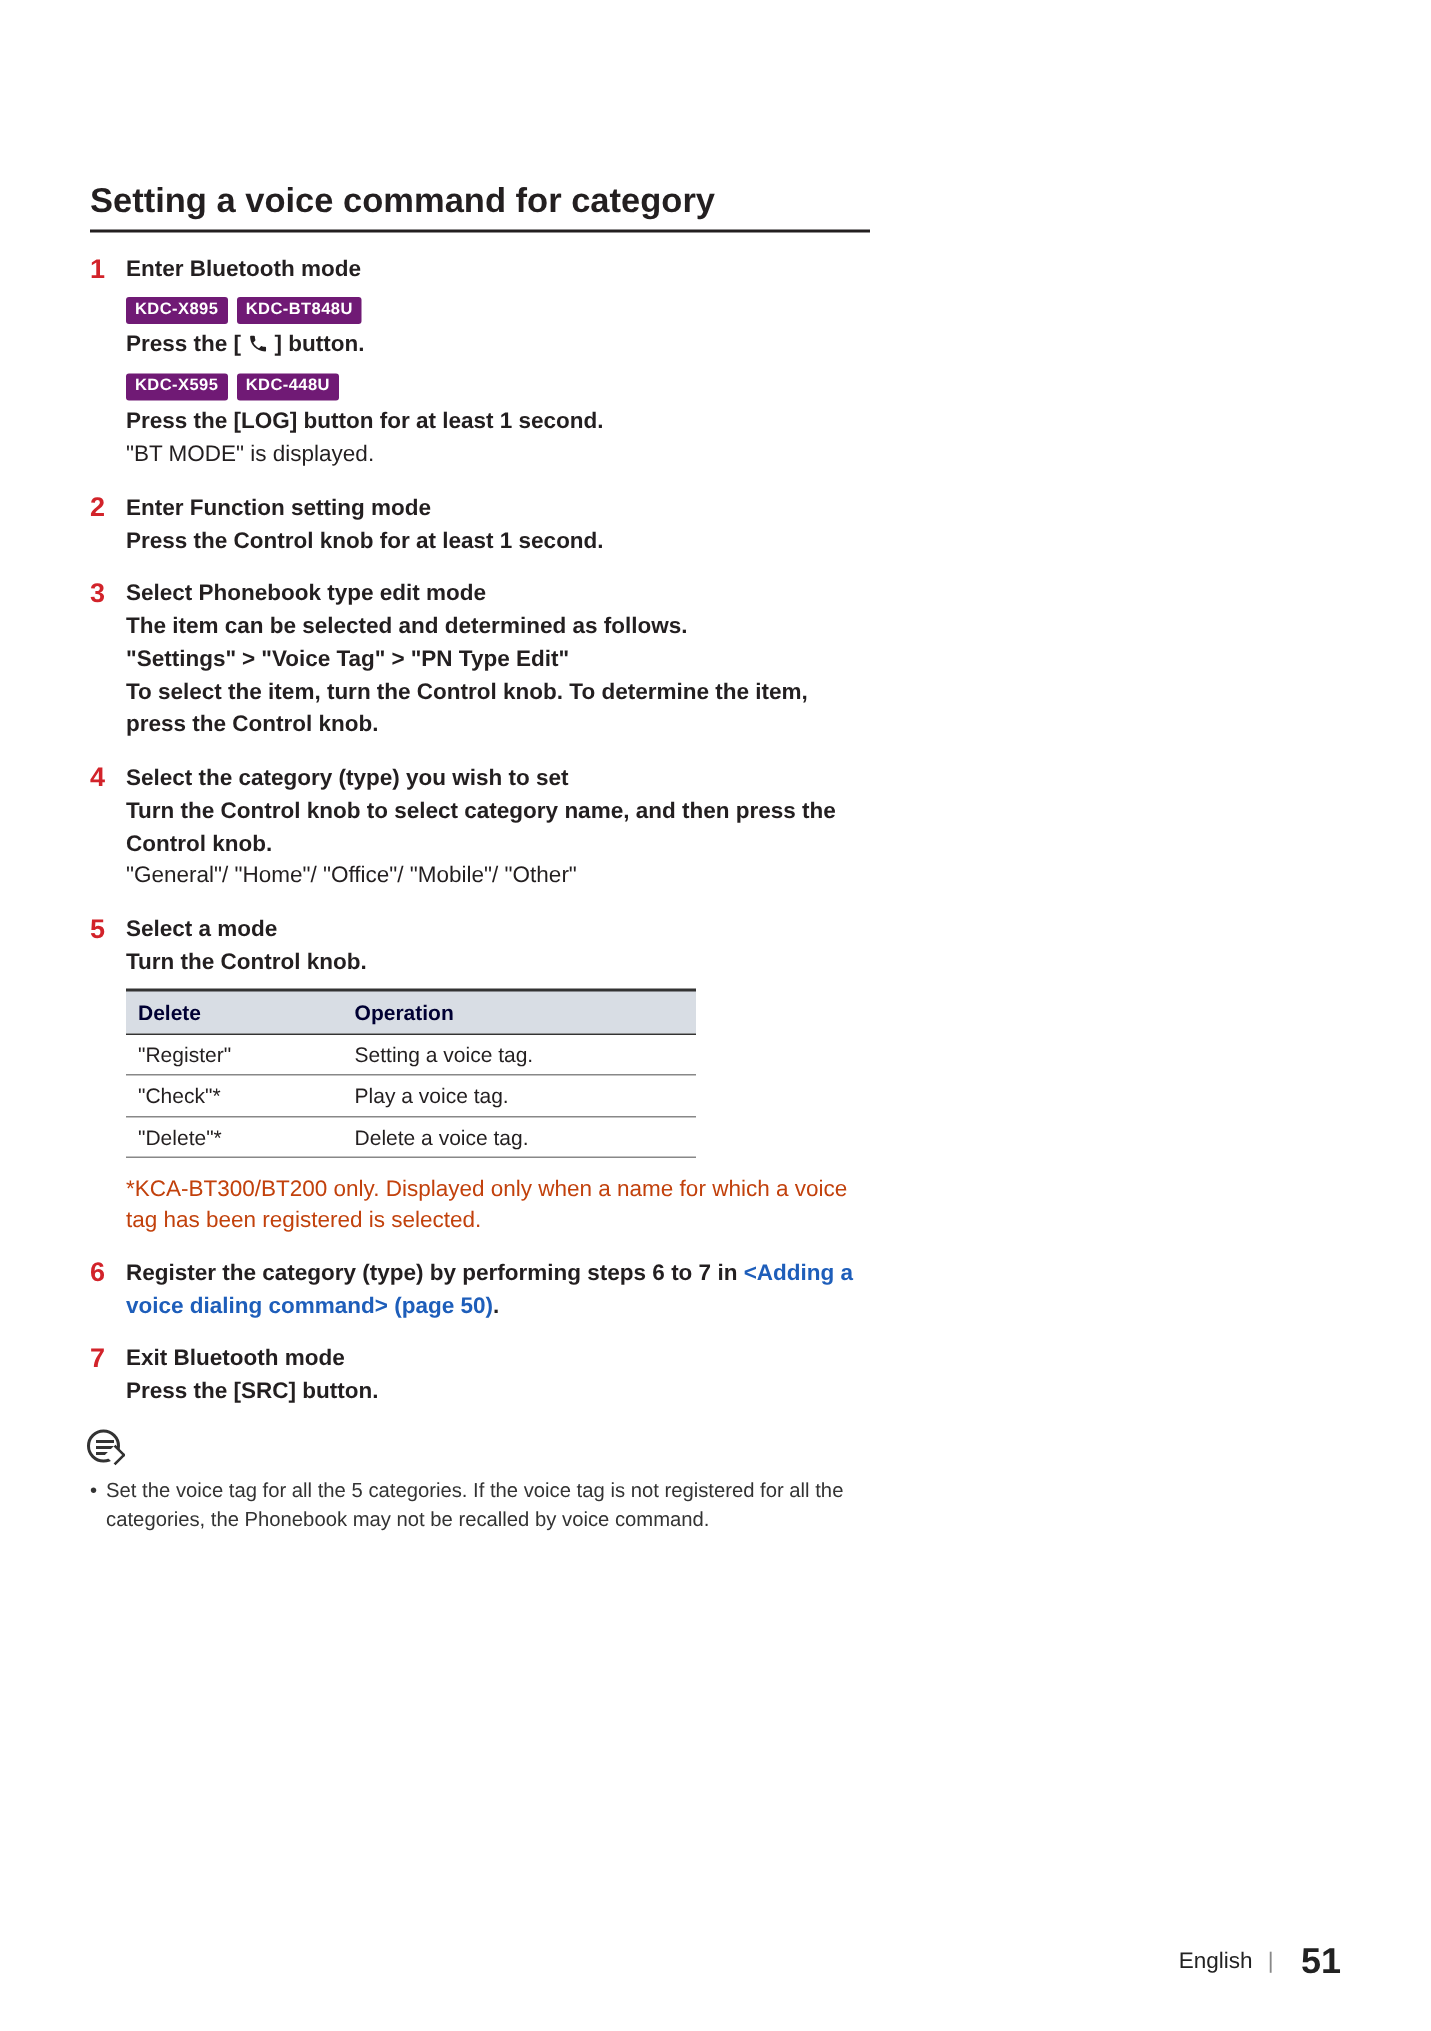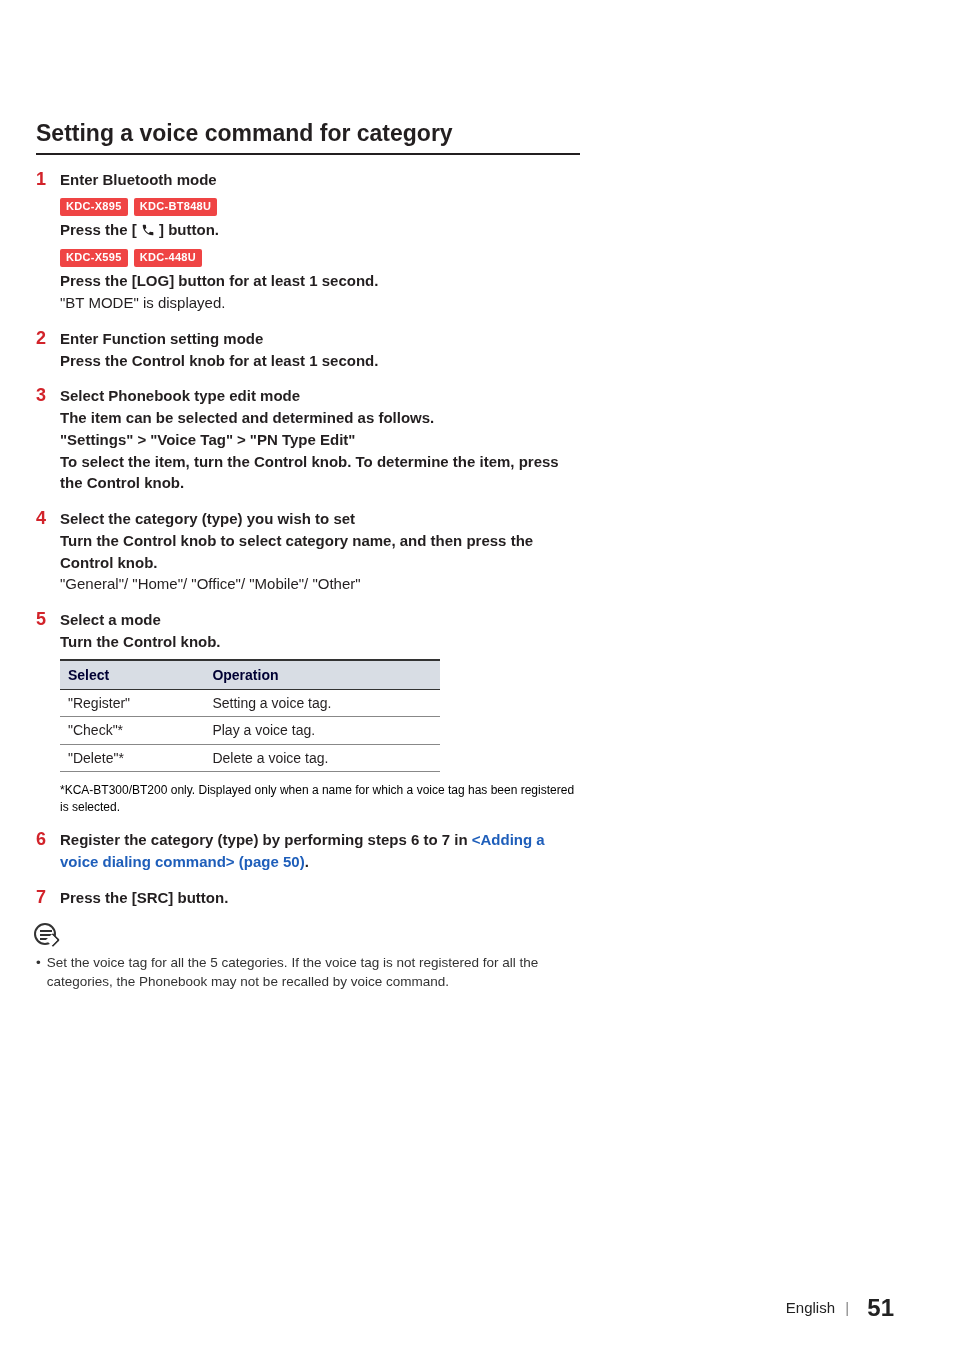"Setting a voice command for" .page { padding: 120px 60px 40px 36px -> 120px 60px 40px 60px }
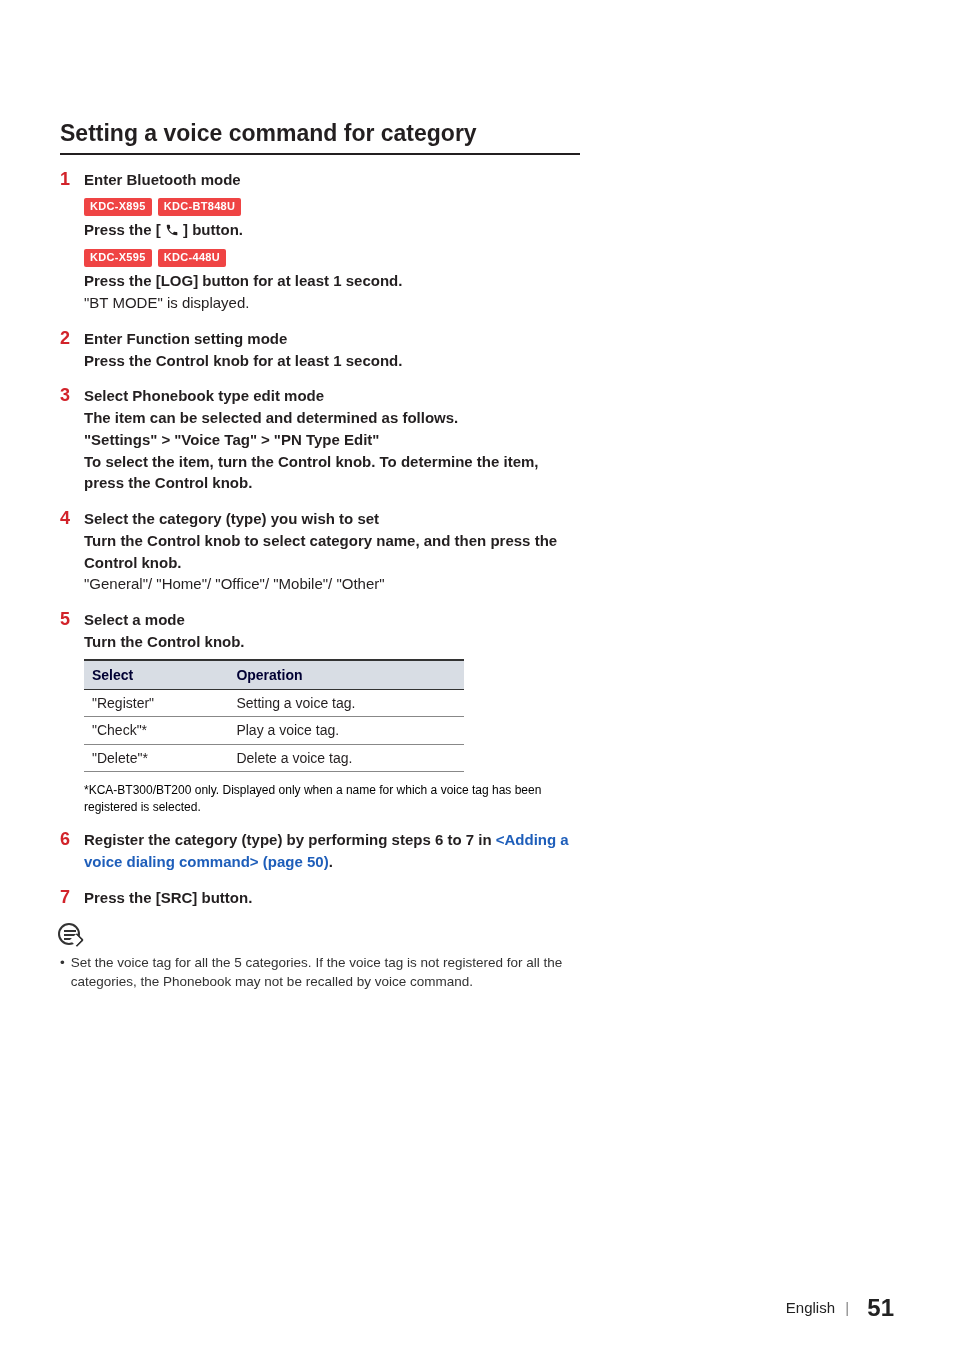"KDC-X895" .badge { background: #ef4444 -> #701a75 }
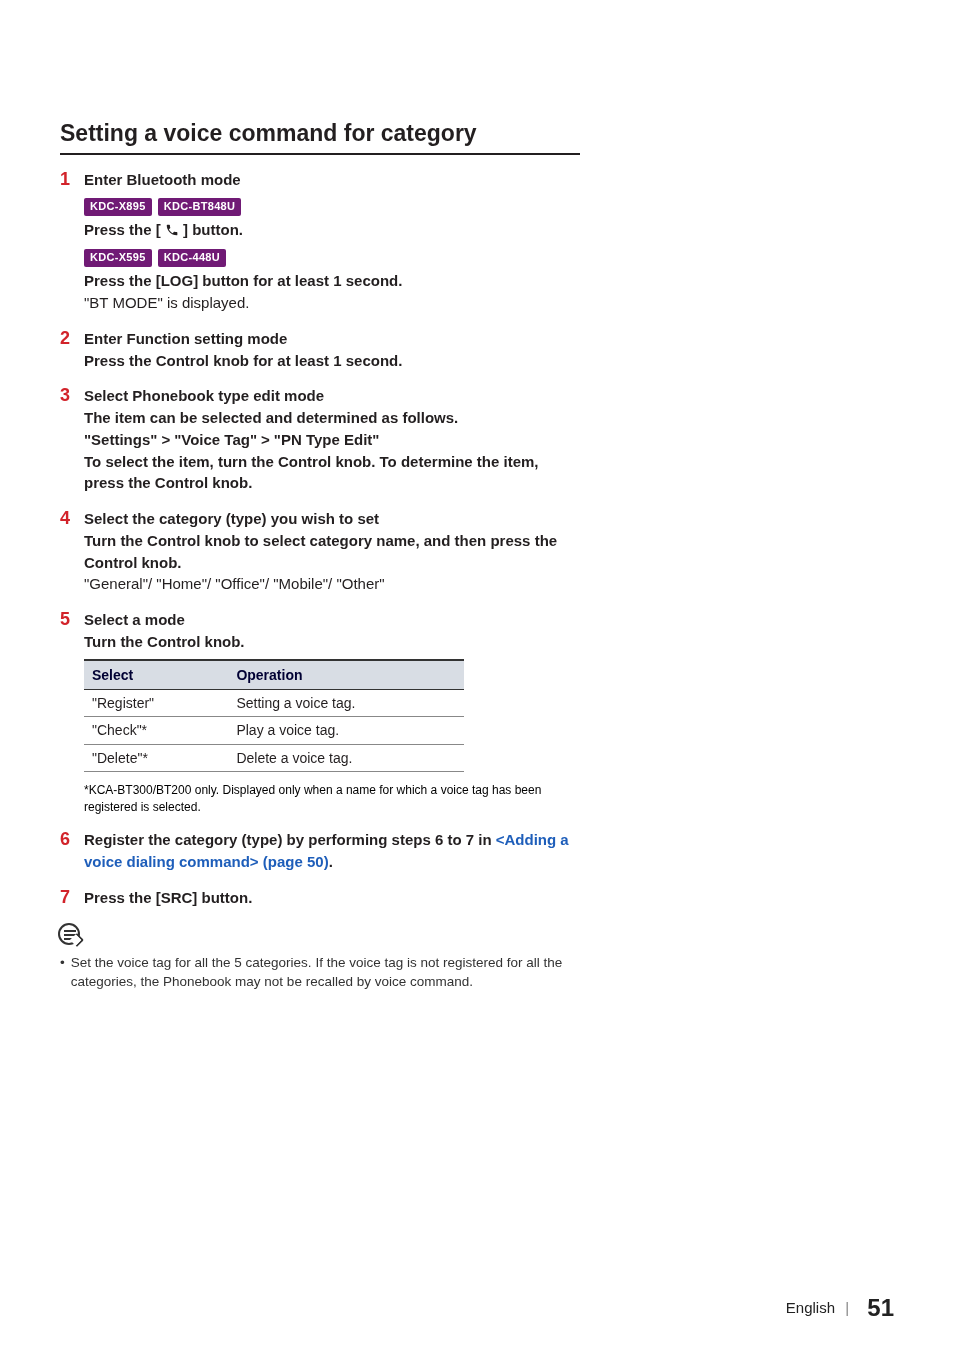"Select" th { text: Select -> Delete }
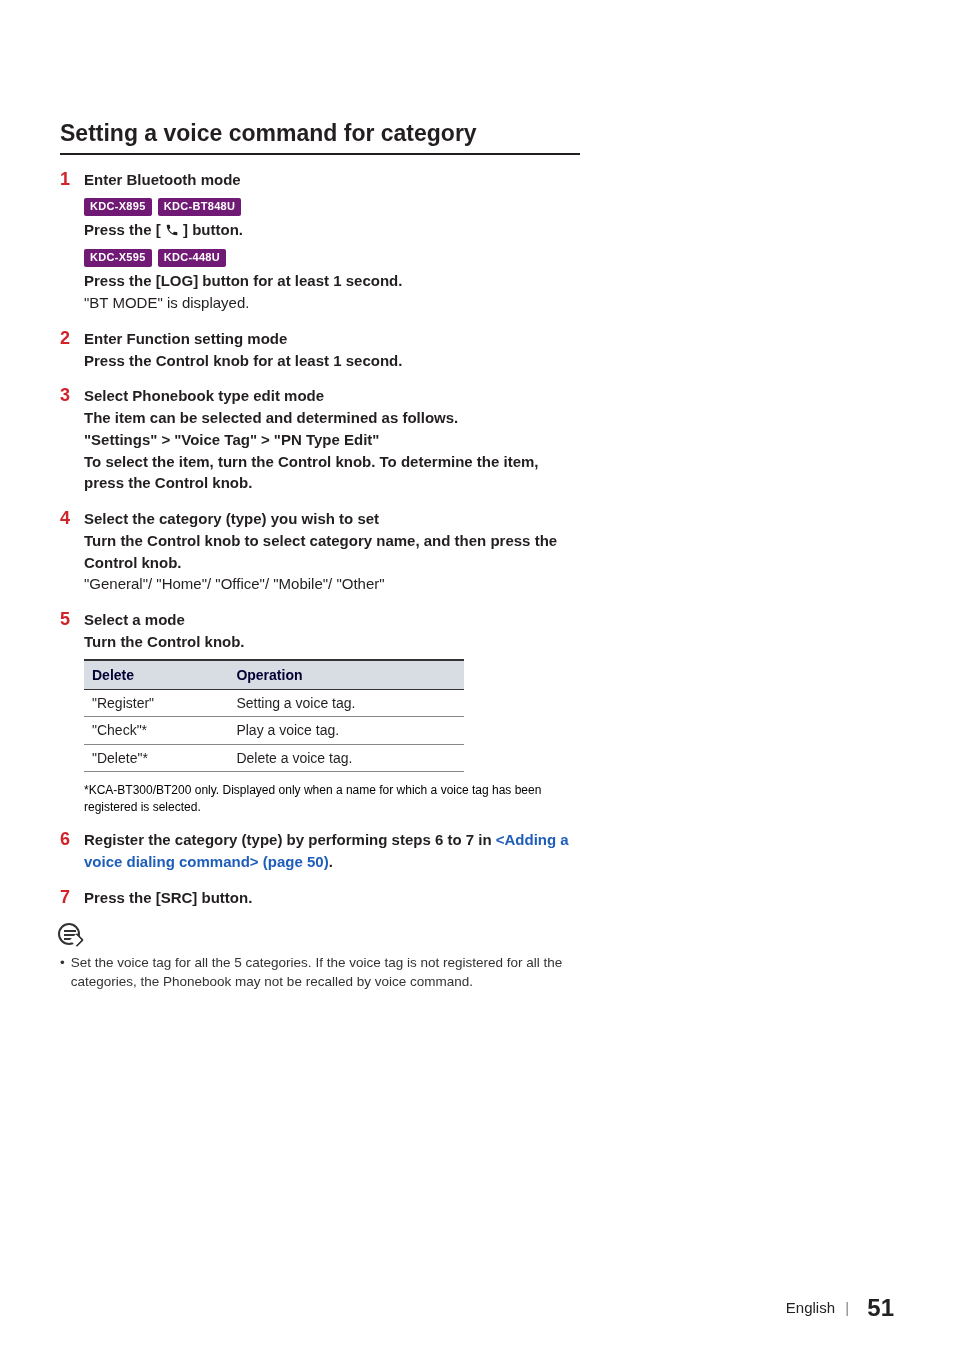"*KCA-BT300/BT200 only. Displayed only" .table-note { color: #000000 -> #c2410c; font-size: 12px -> 15px }
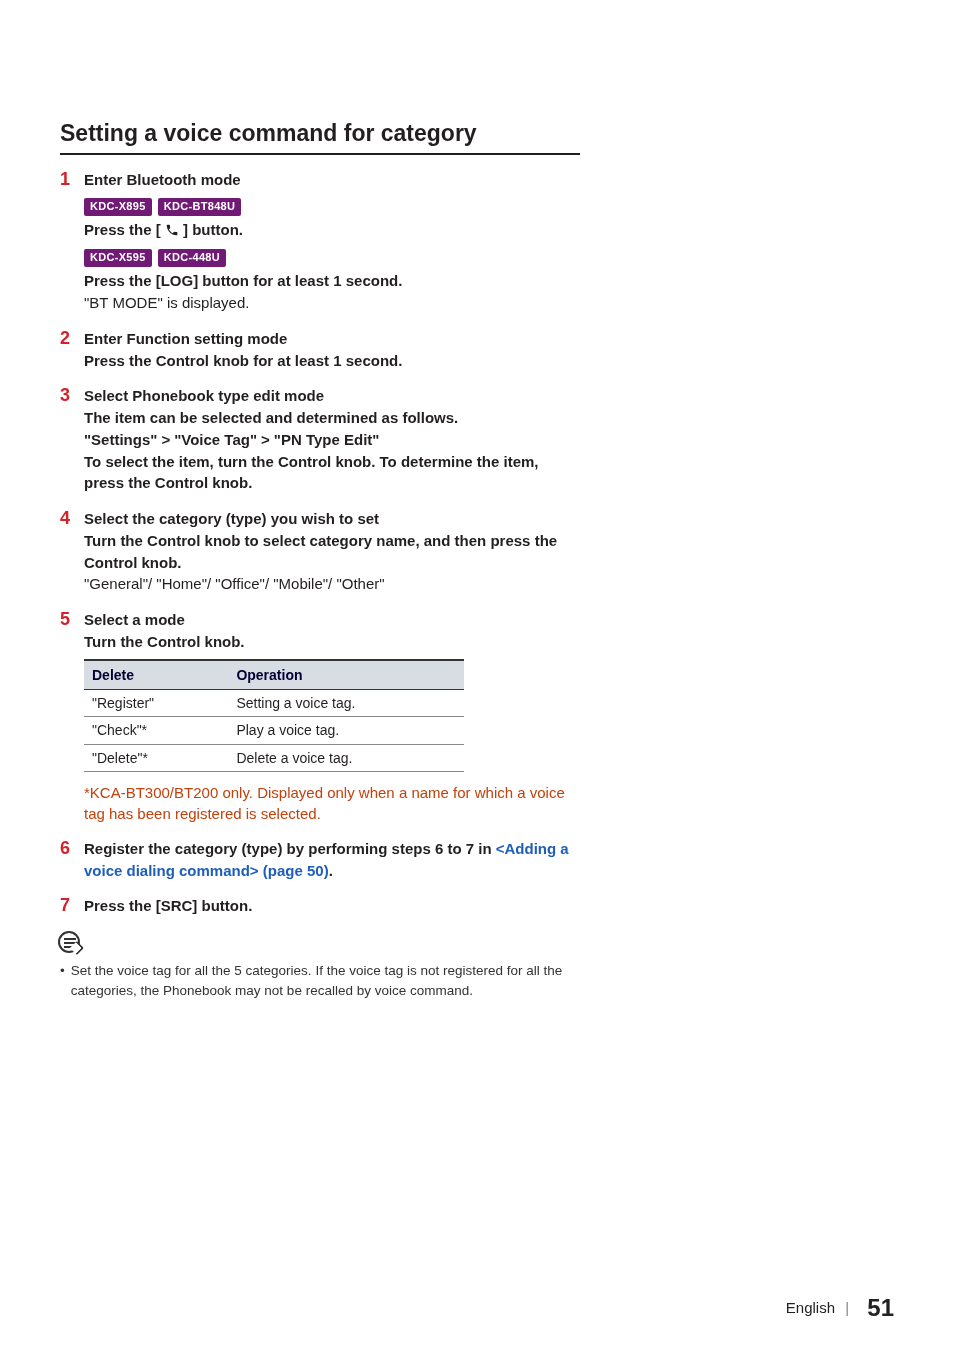"Exit Bluetooth mode" div.step-title { html: none -> <div>Exit Bluetooth mode</div> }
